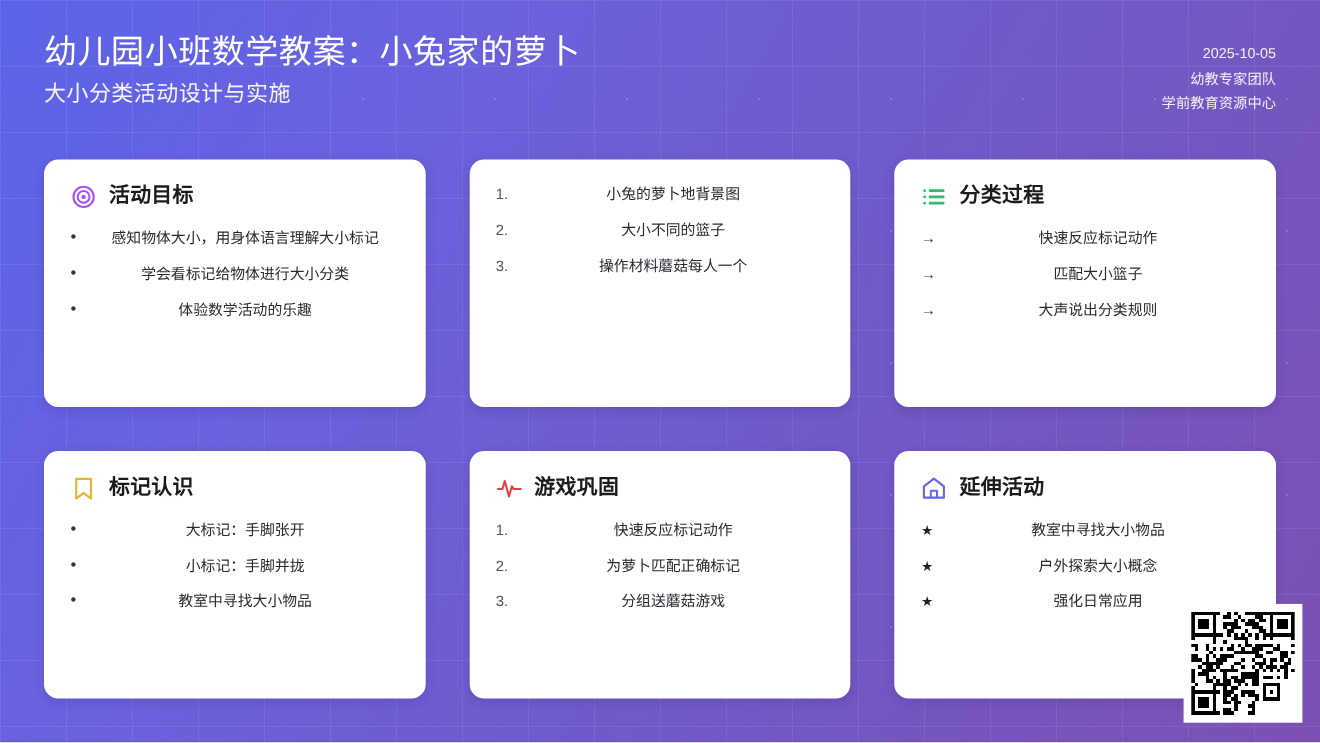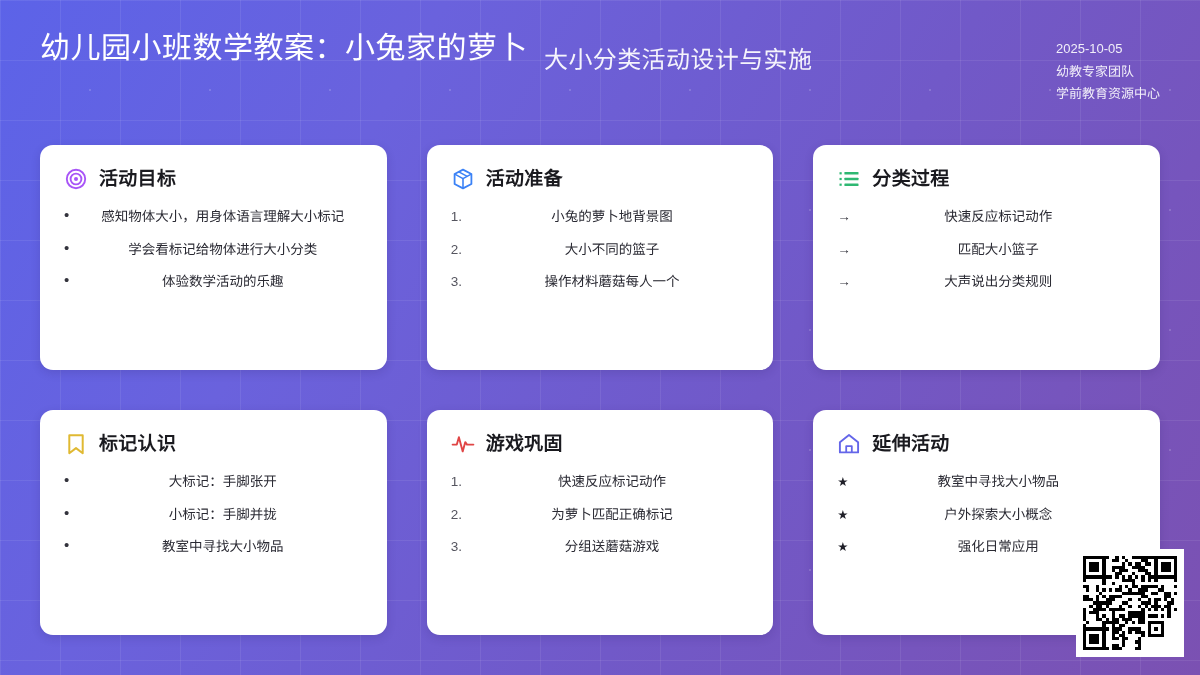"幼儿园小班数学教案：小兔家的萝卜" .title-block { flex-direction: none -> column }
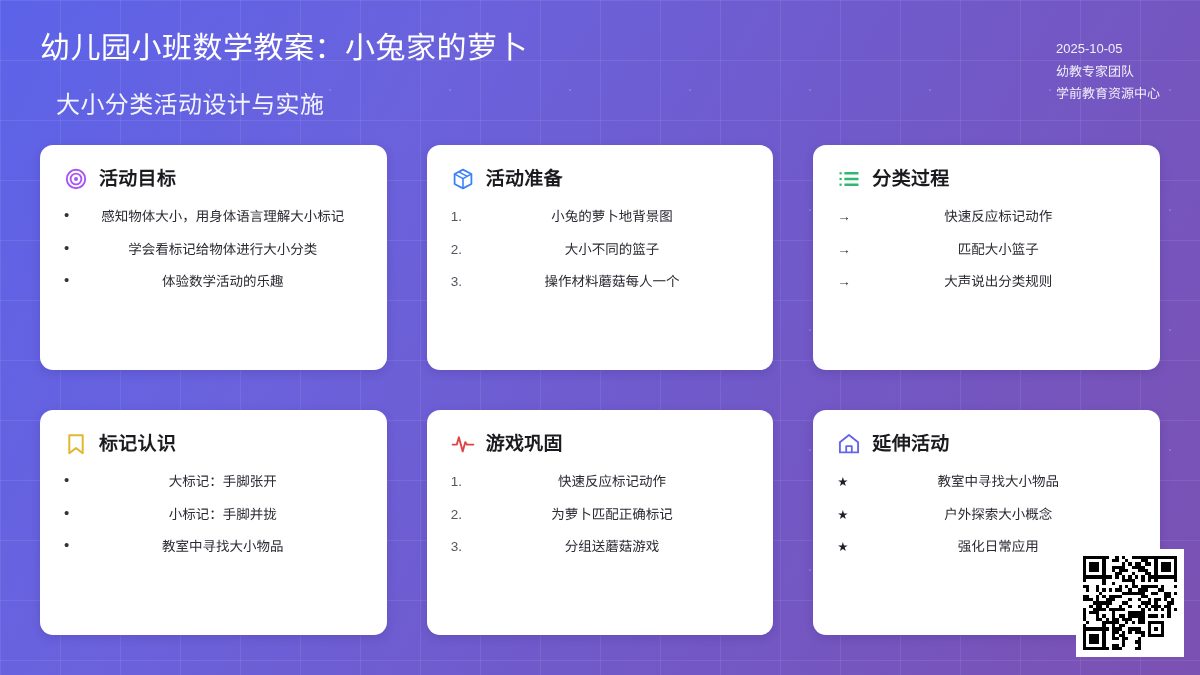"2025-10-05" .meta-block { align-items: flex-start -> flex-end }
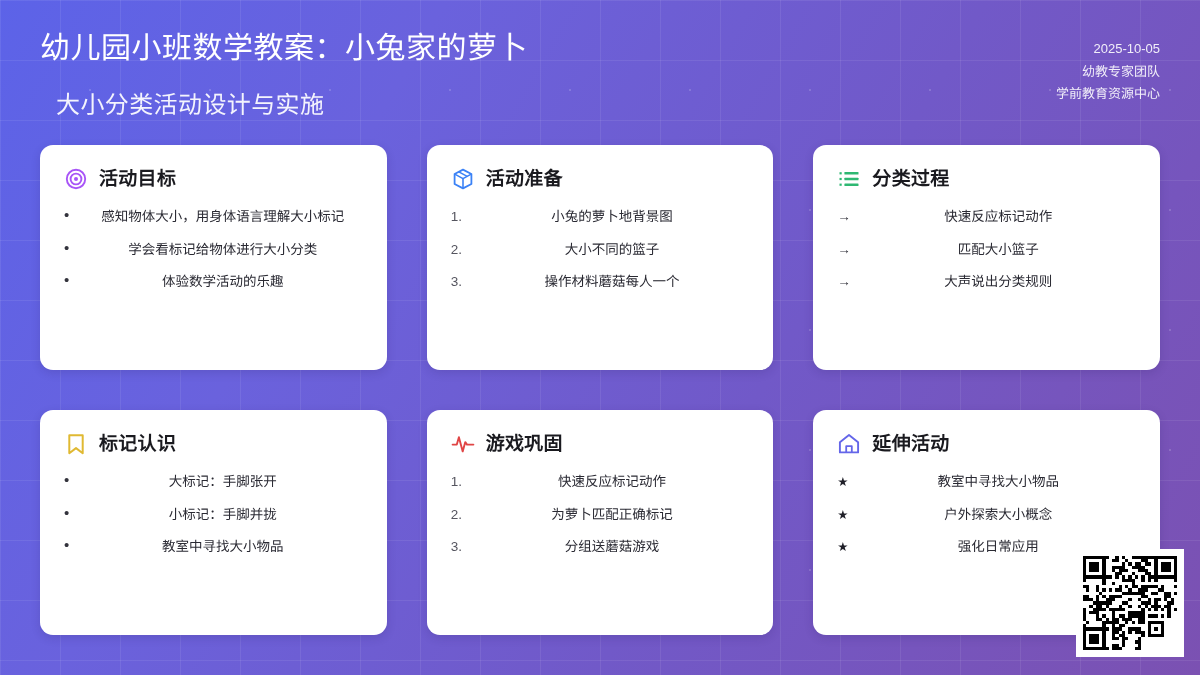"大小分类活动设计与实施" .sub-title { font-size: 24px -> 20px; margin: 16px -> 0 }
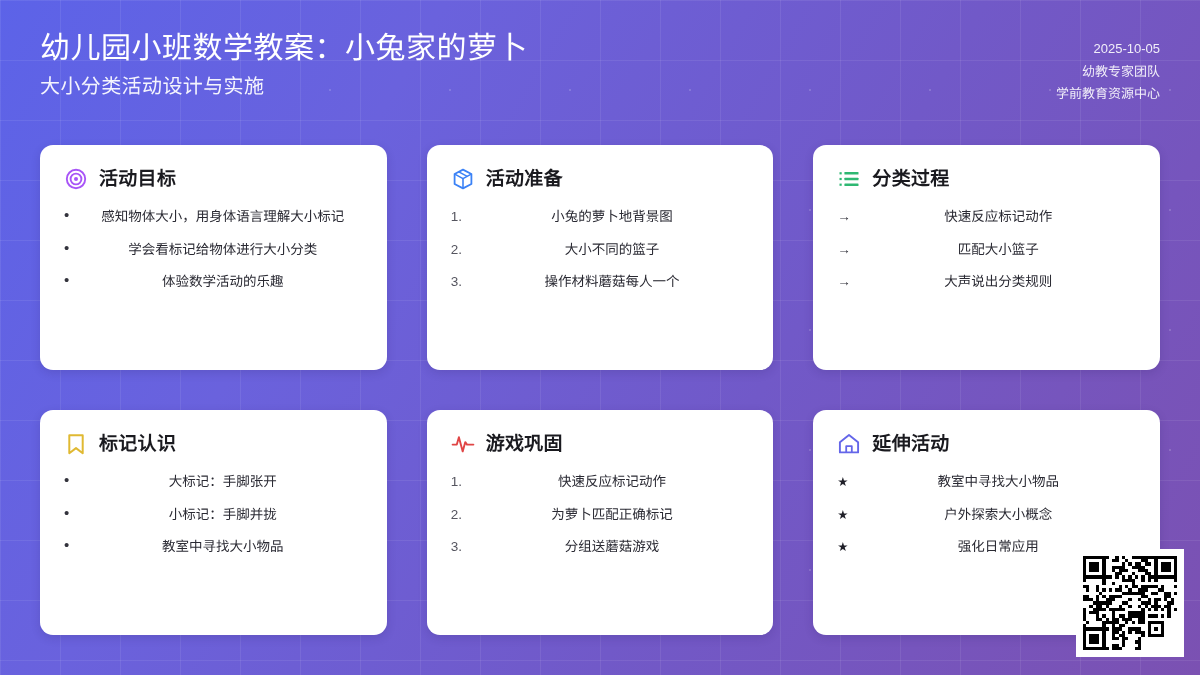"活动准备" div.card-head { html: <div> <span> <svg> <path></path> <path></path> <path></path> <path></path> </svg> </span> <span>活动准备</span> </div> -> none }
